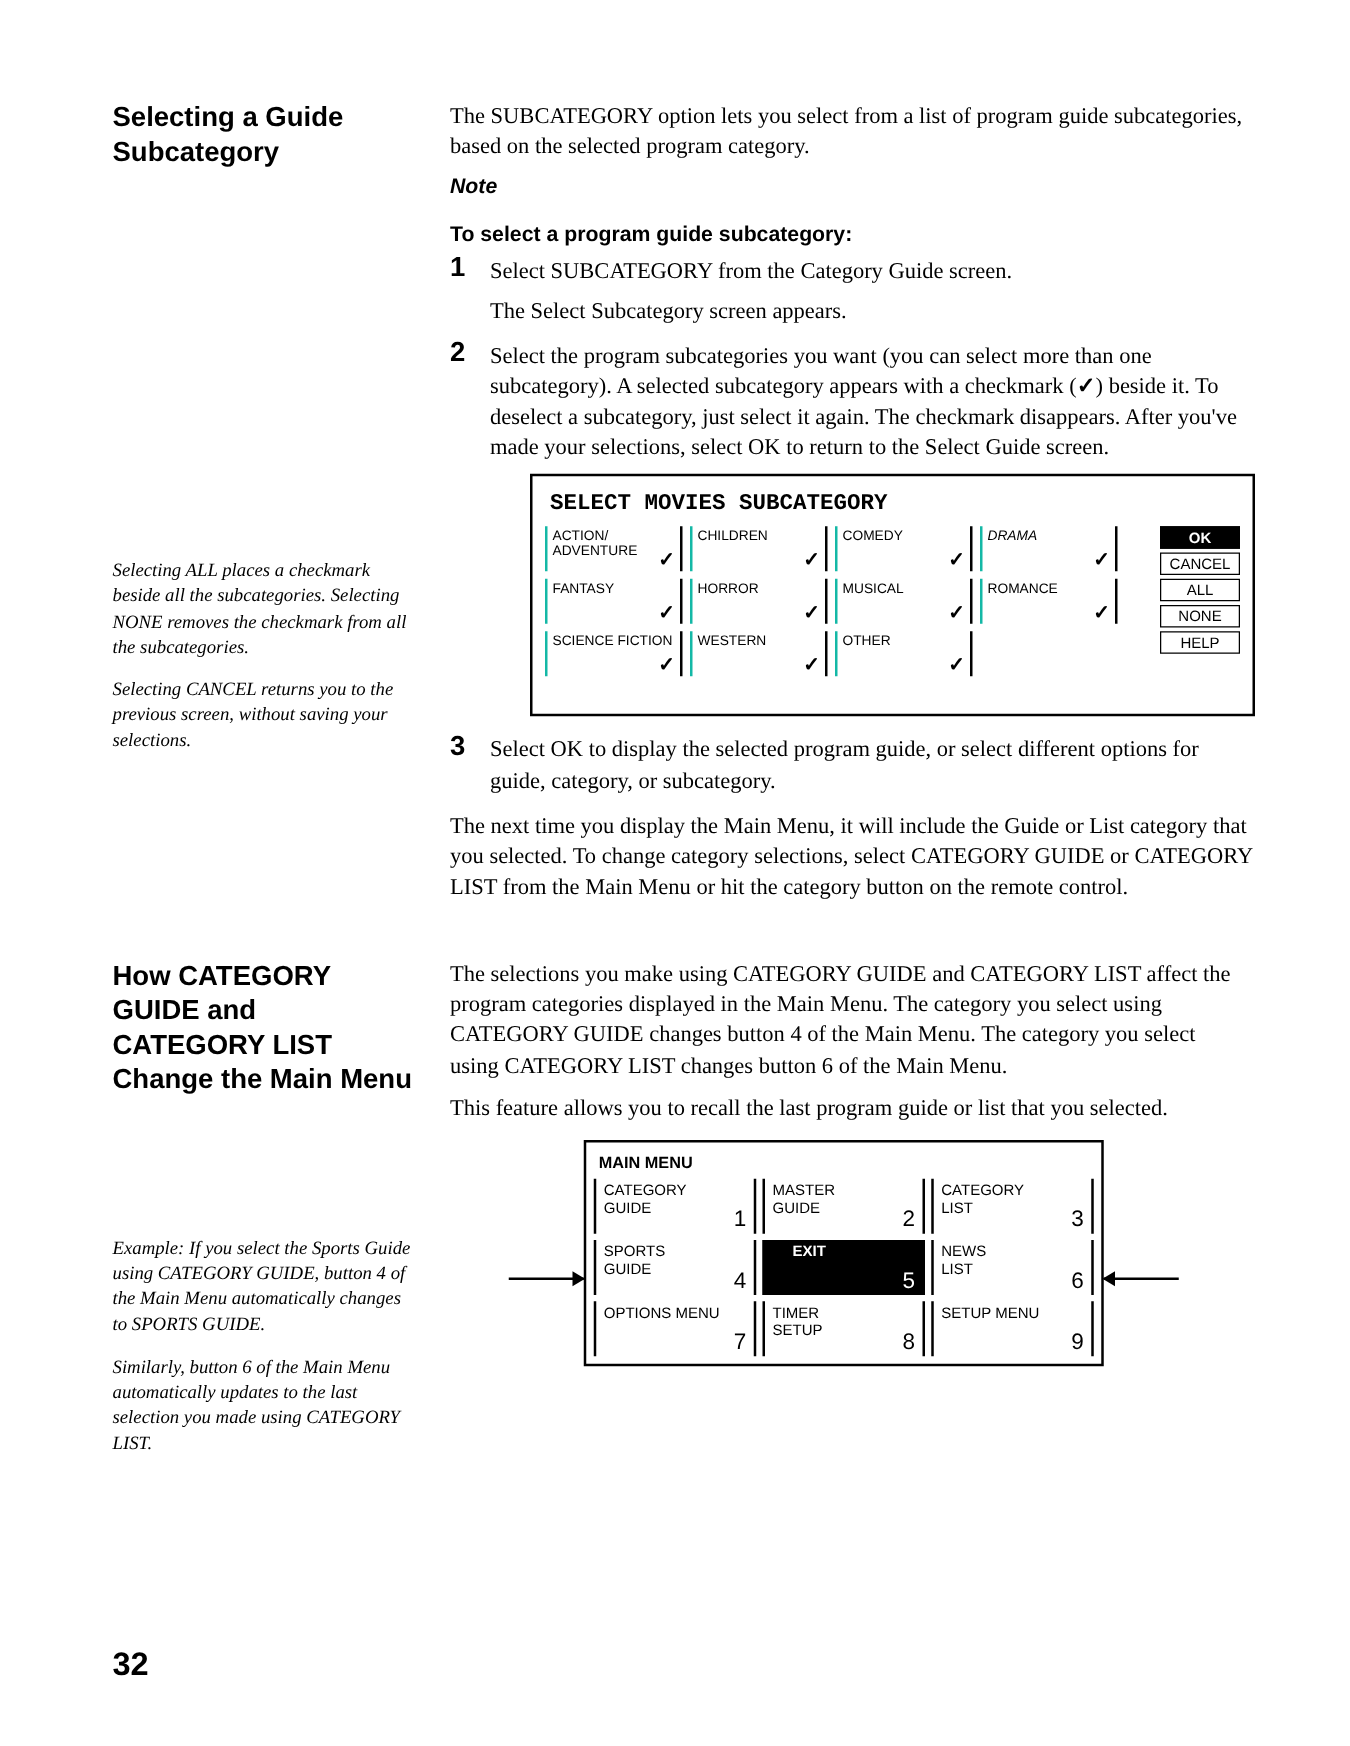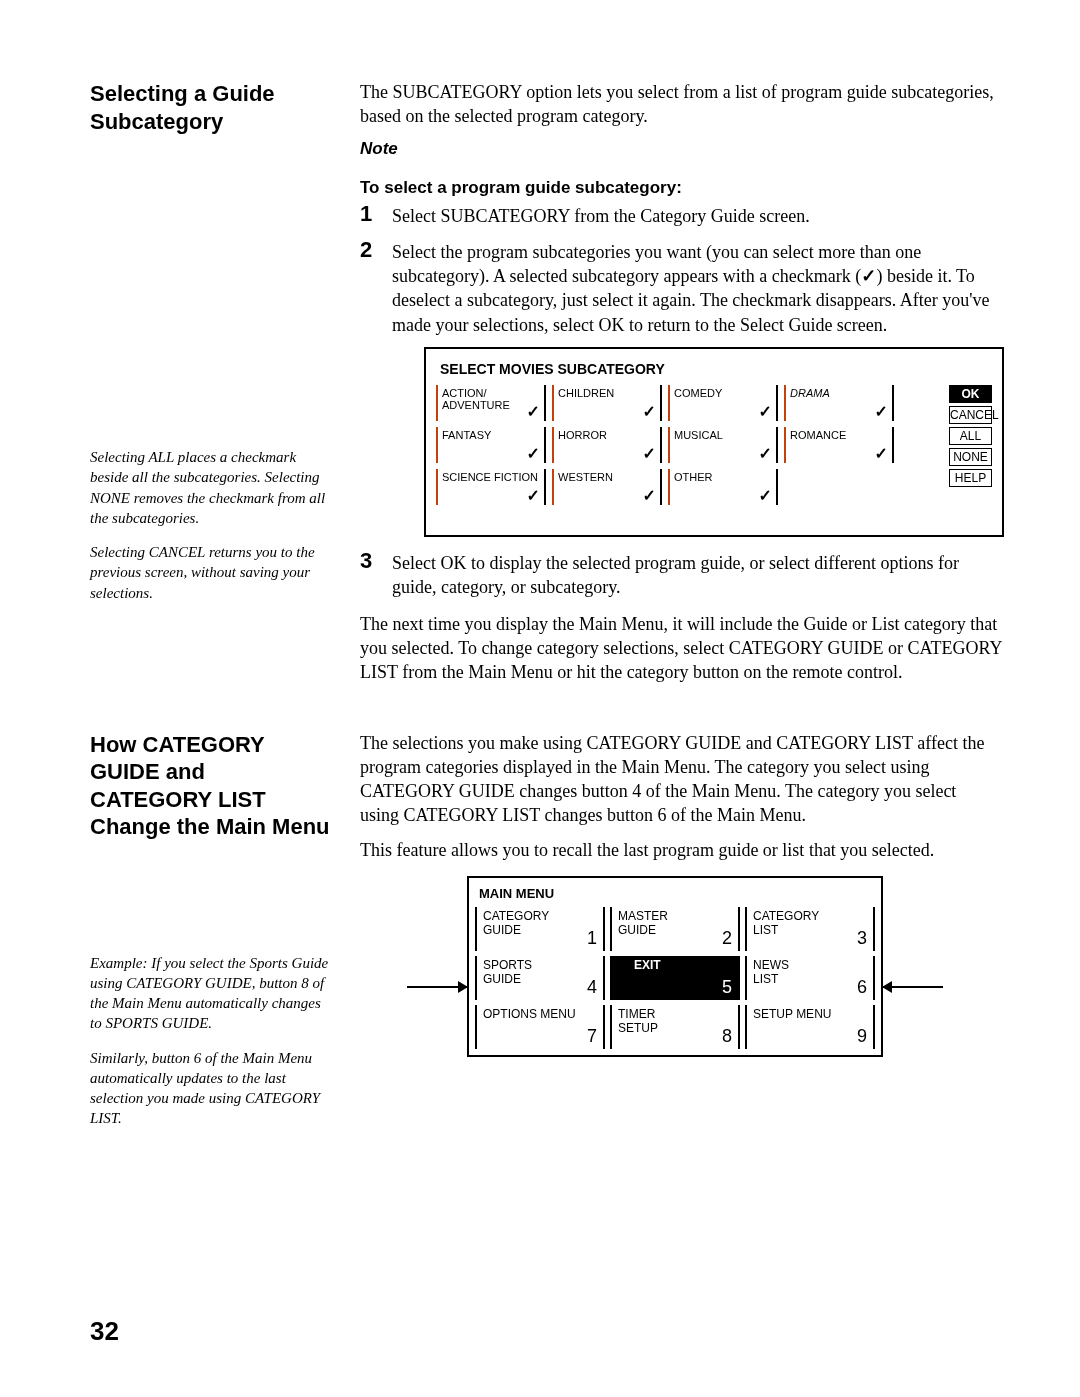"The Select Subcategory screen appears." p.step-p { html: none -> <p>The Select Subcategory screen appears.</p> }
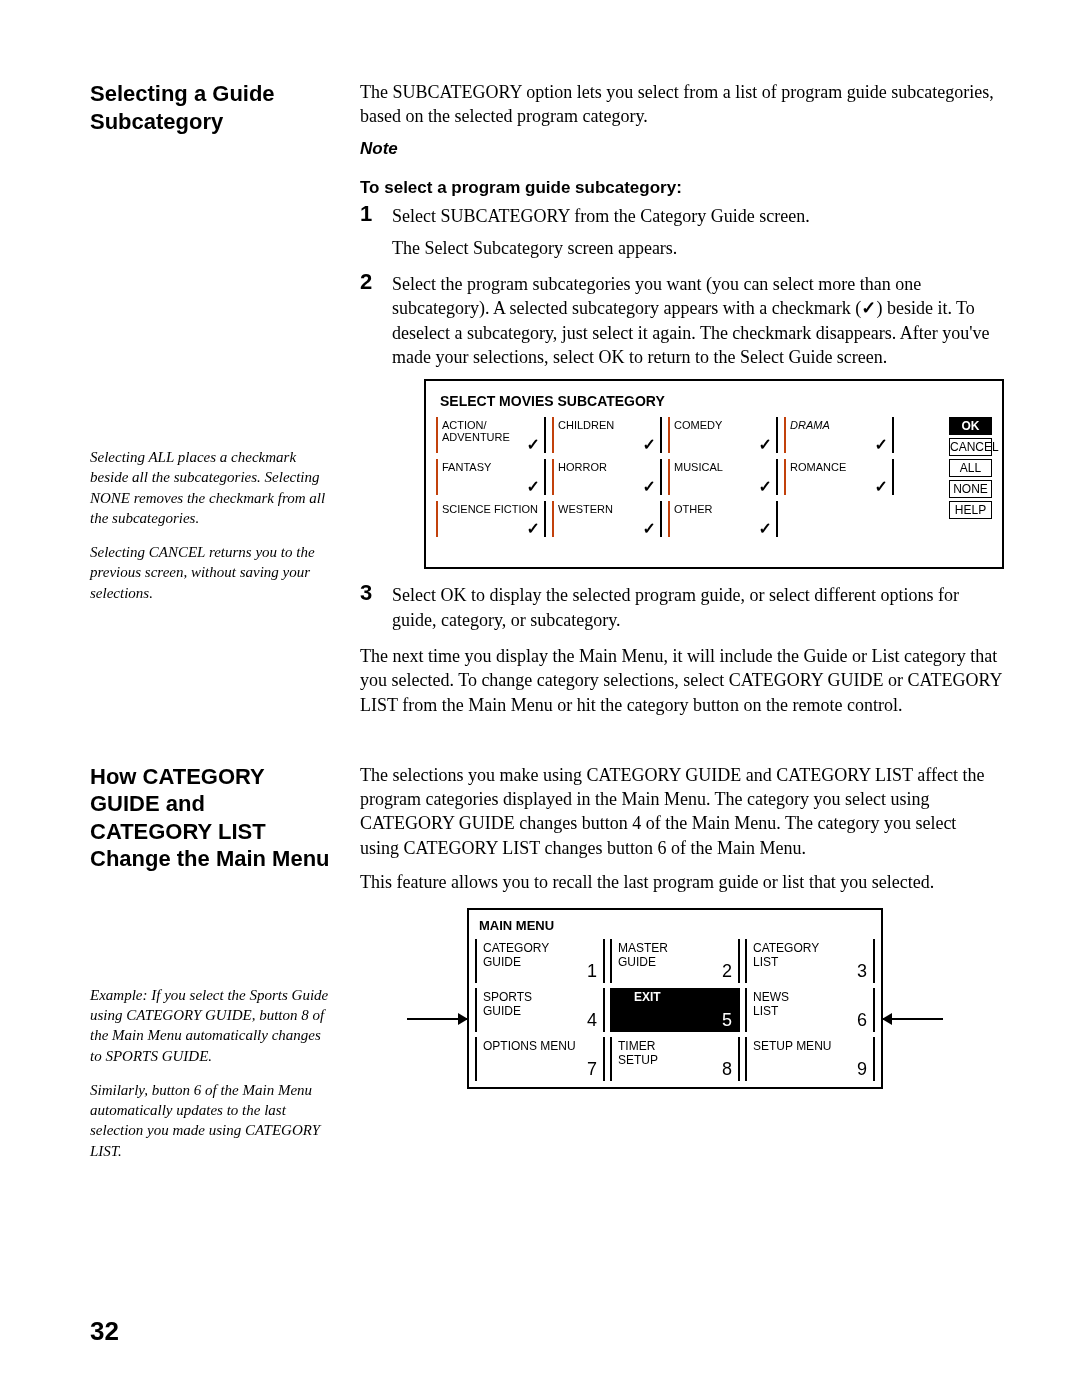"SELECT MOVIES SUBCATEGORY" .ui-title { font-family: Liberation Sans, sans-serif -> Liberation Mono, monospace; font-size: 14px -> 18px }
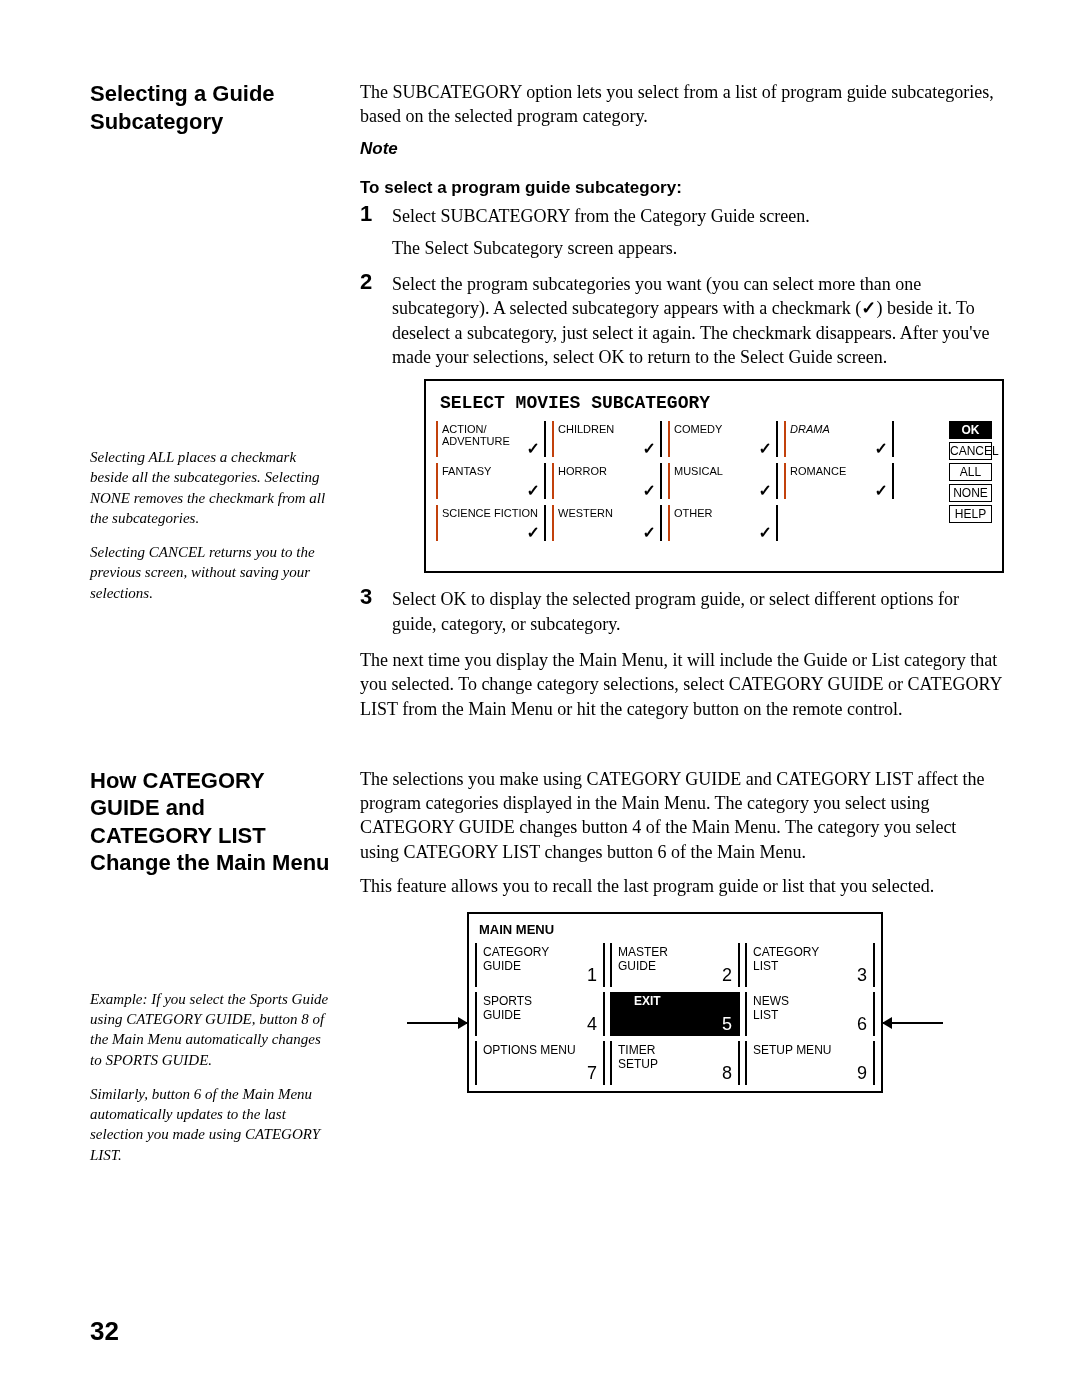"ACTION/" .cat-cell { border-left: 2px solid #c2410c -> 2px solid #14b8a6 }
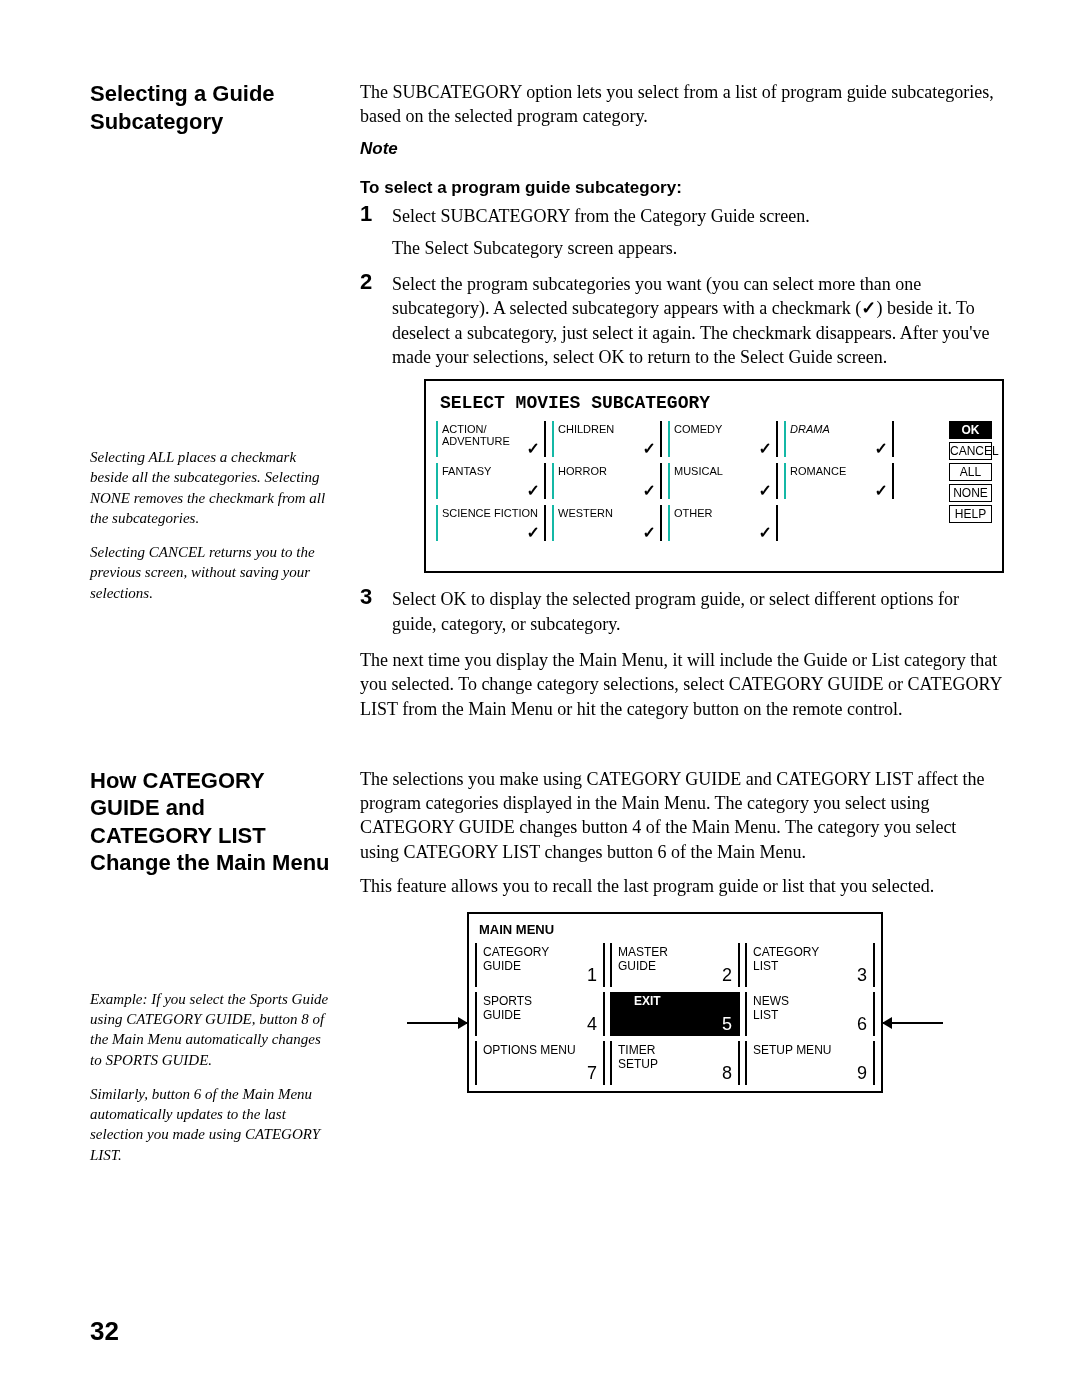"OK" .btn { width: 43px -> 64px }
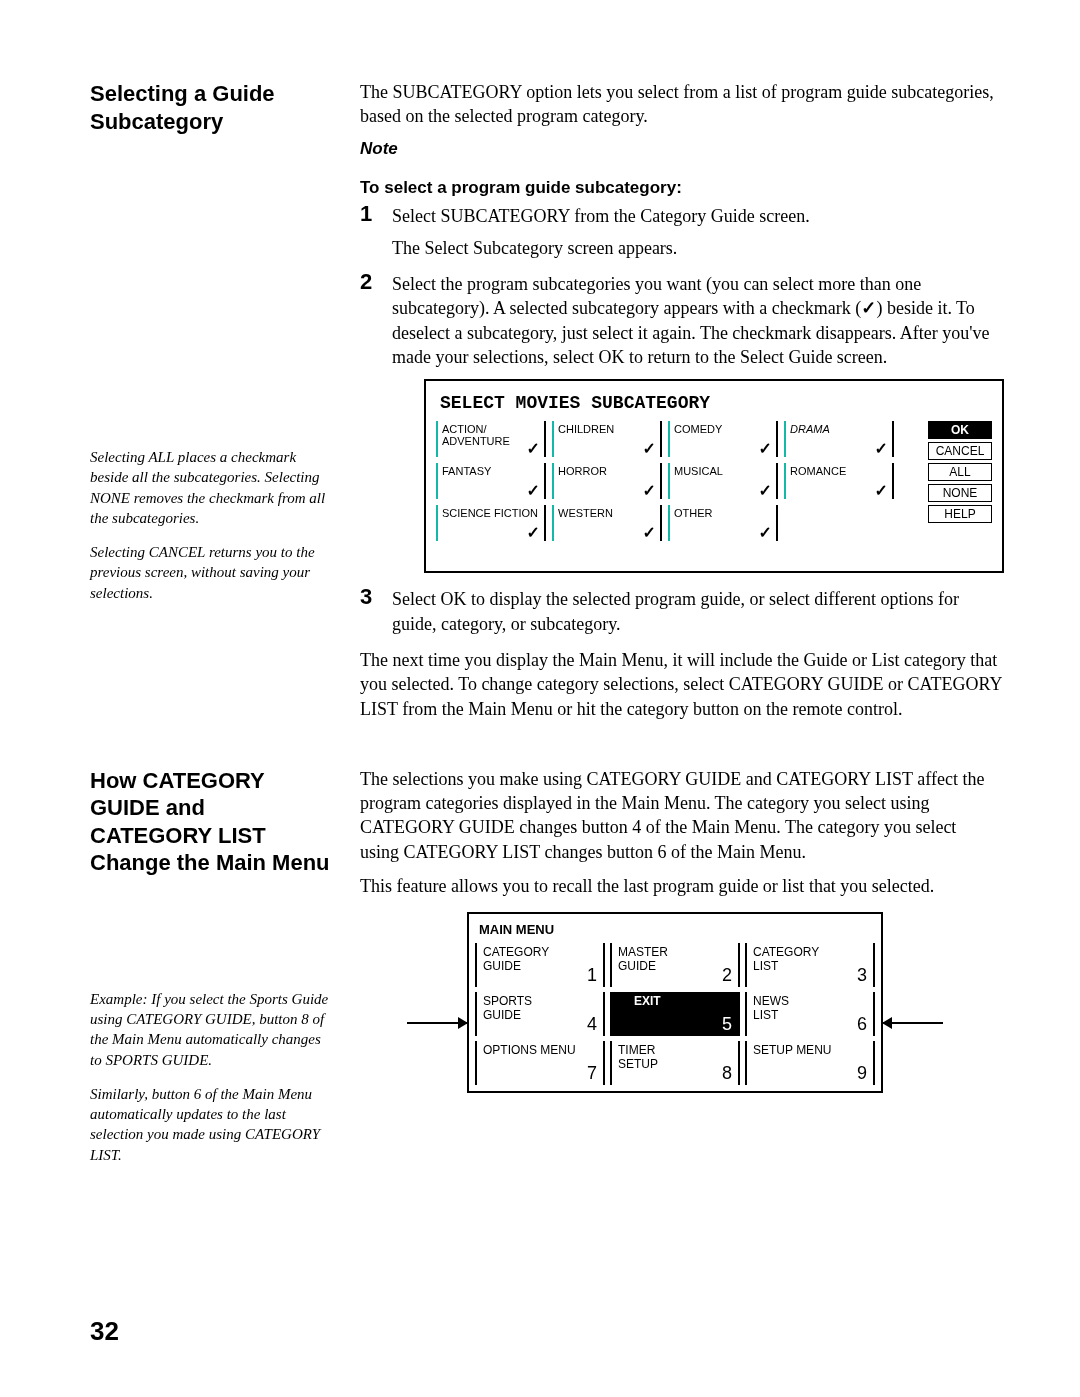"Example: If you select the" p.sidenote { text: 8 -> 4 }
